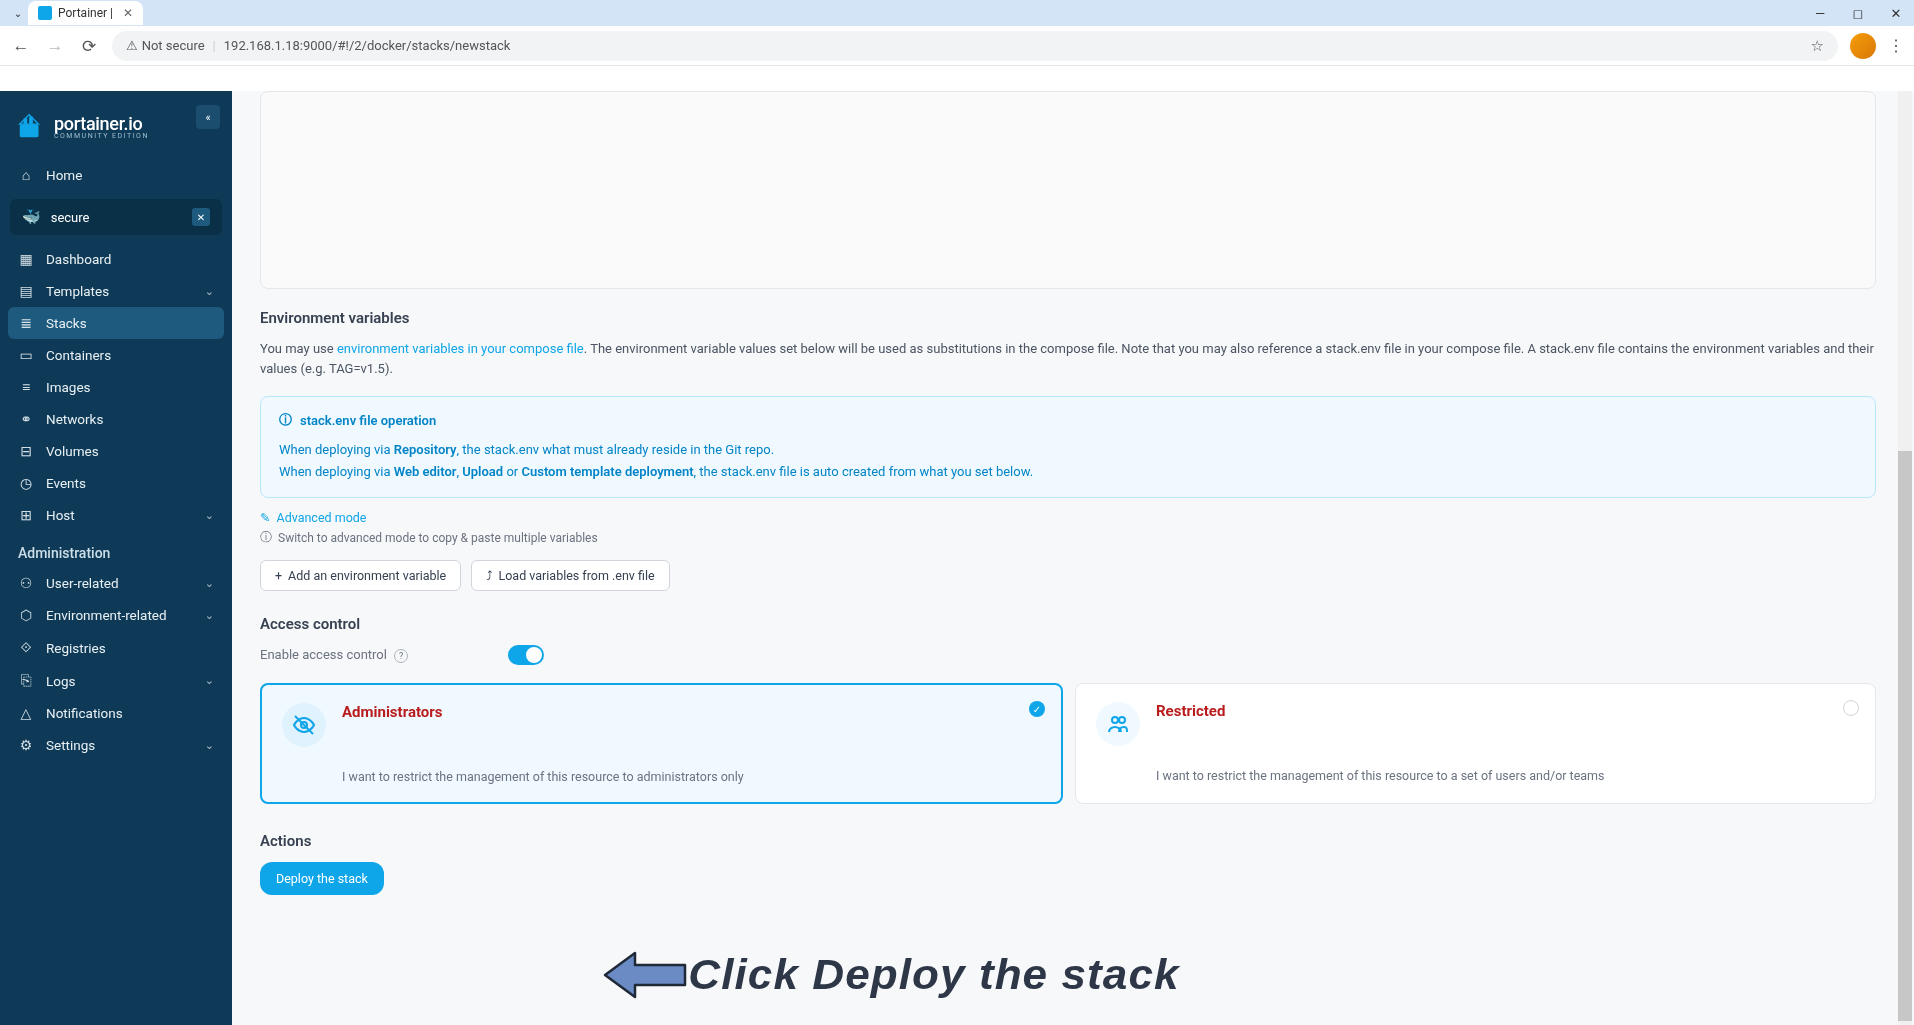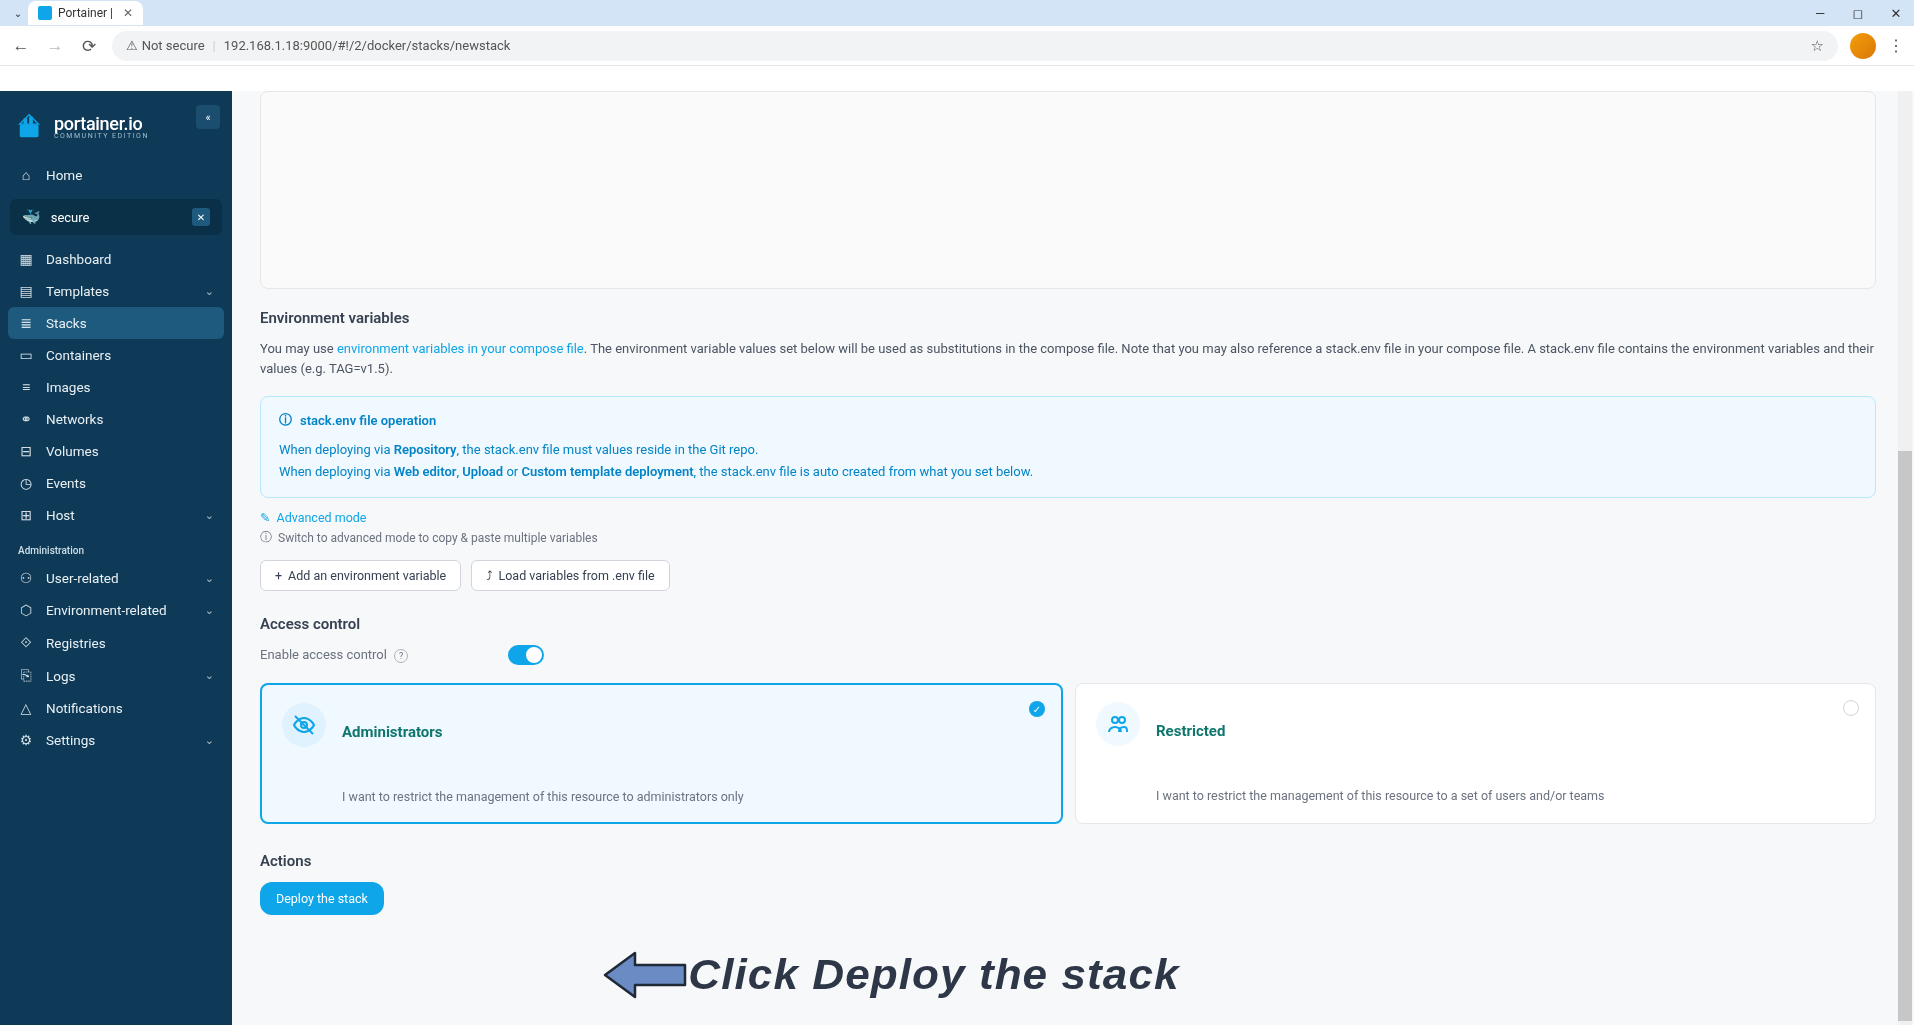", the stack.env file must" span { text: file must values -> what must already }
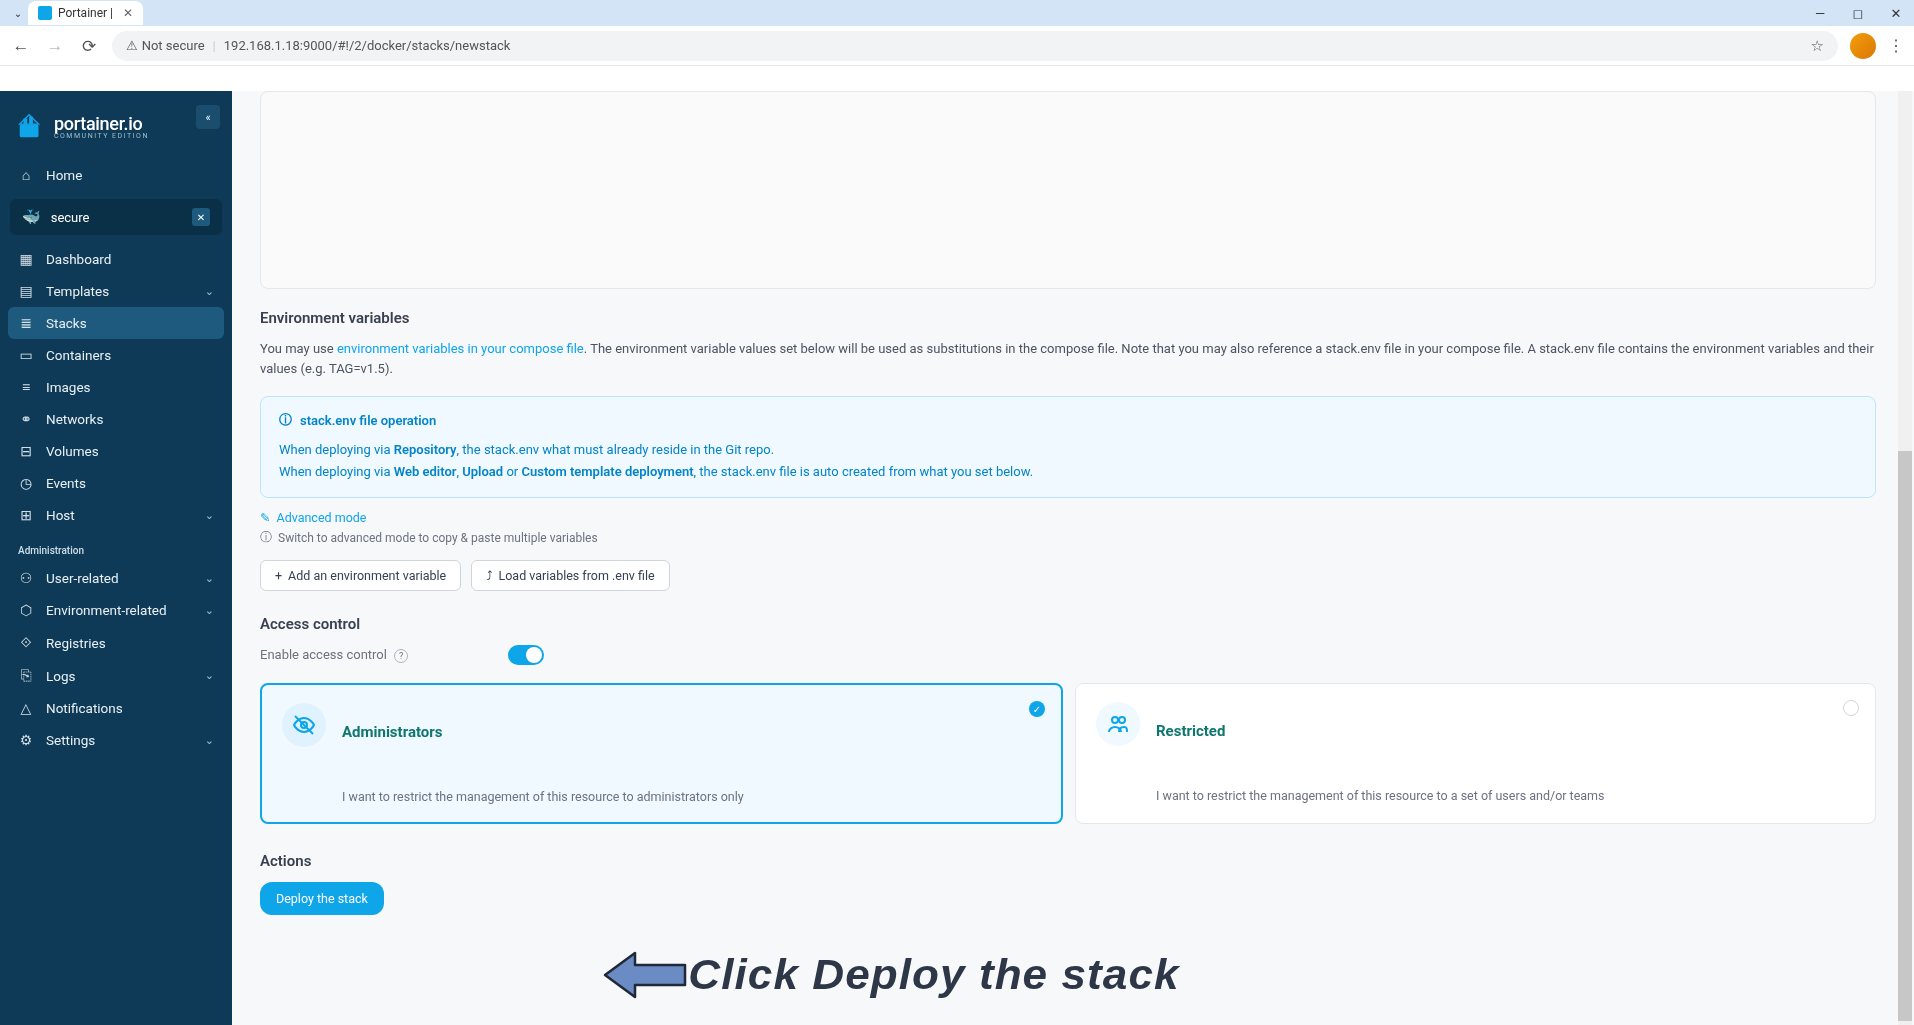"Administration" .sidebar-section-label { font-size: 10px -> 14px }
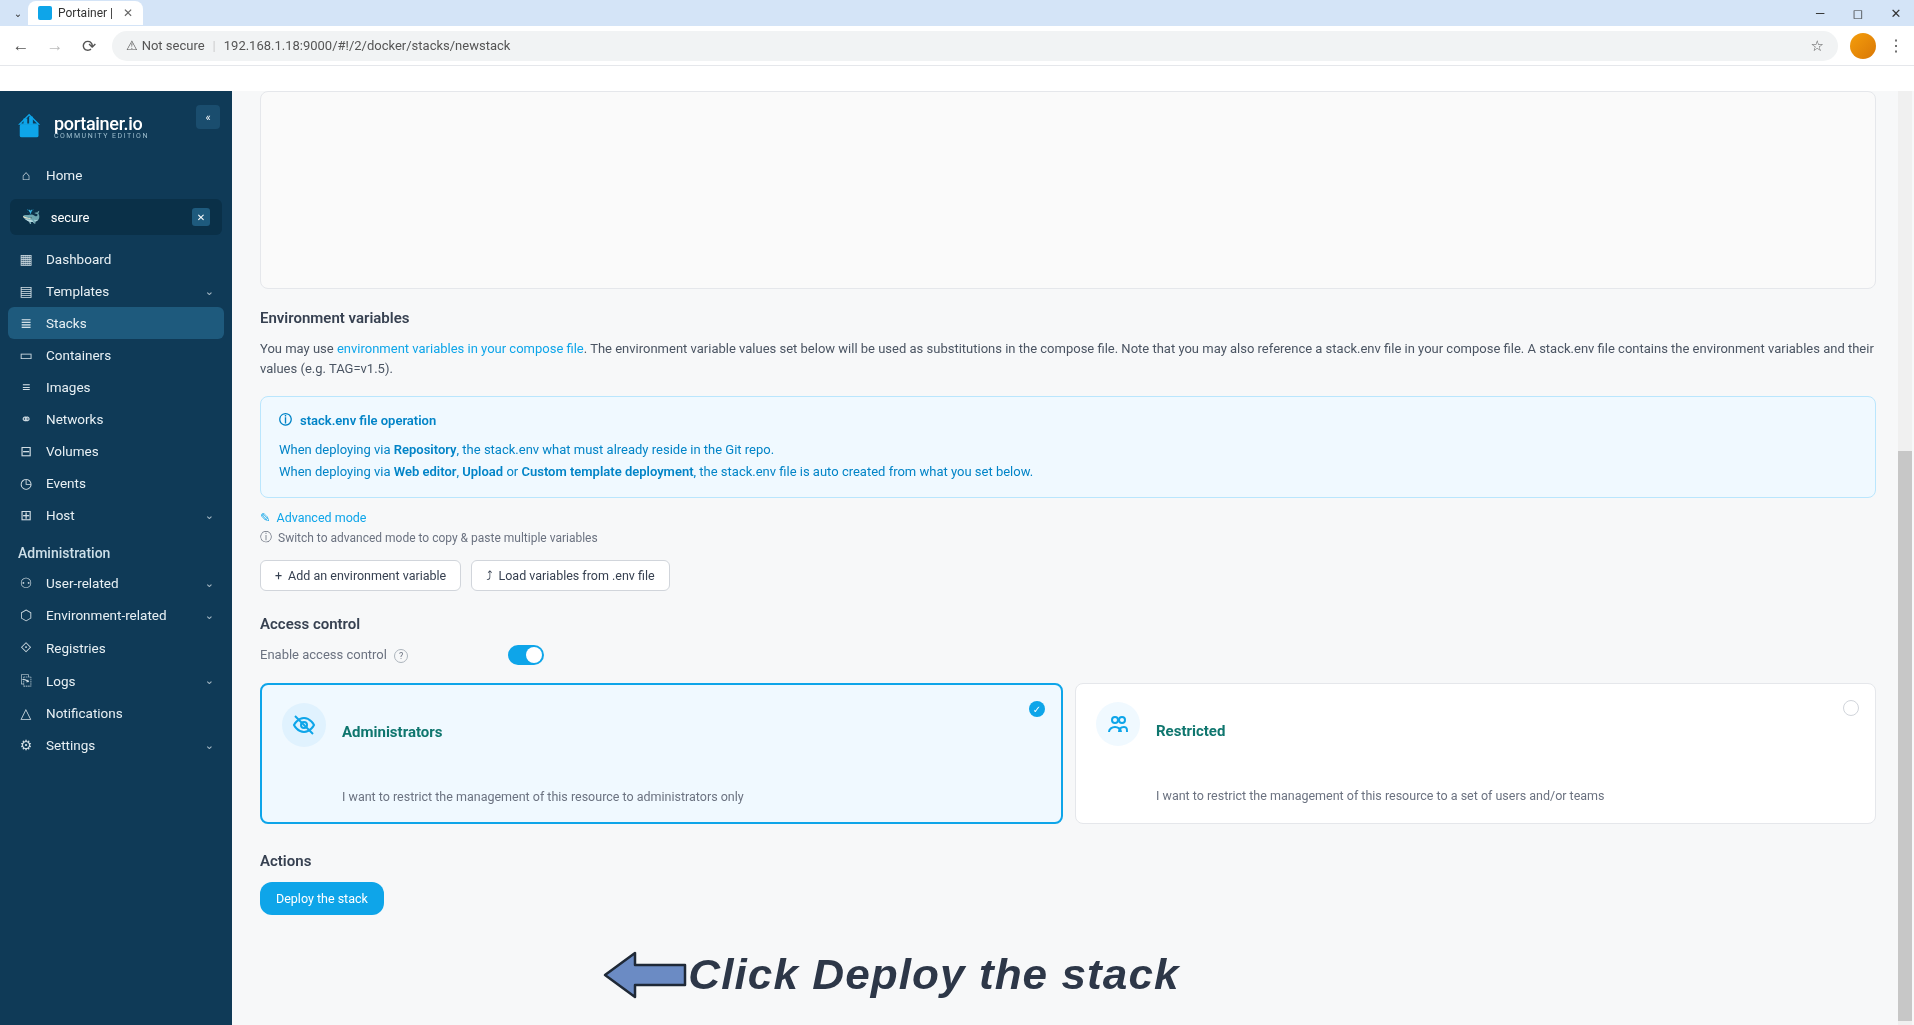"Administrators" .card-title { color: #0f766e -> #b91c1c; margin-top: 20px -> none }
